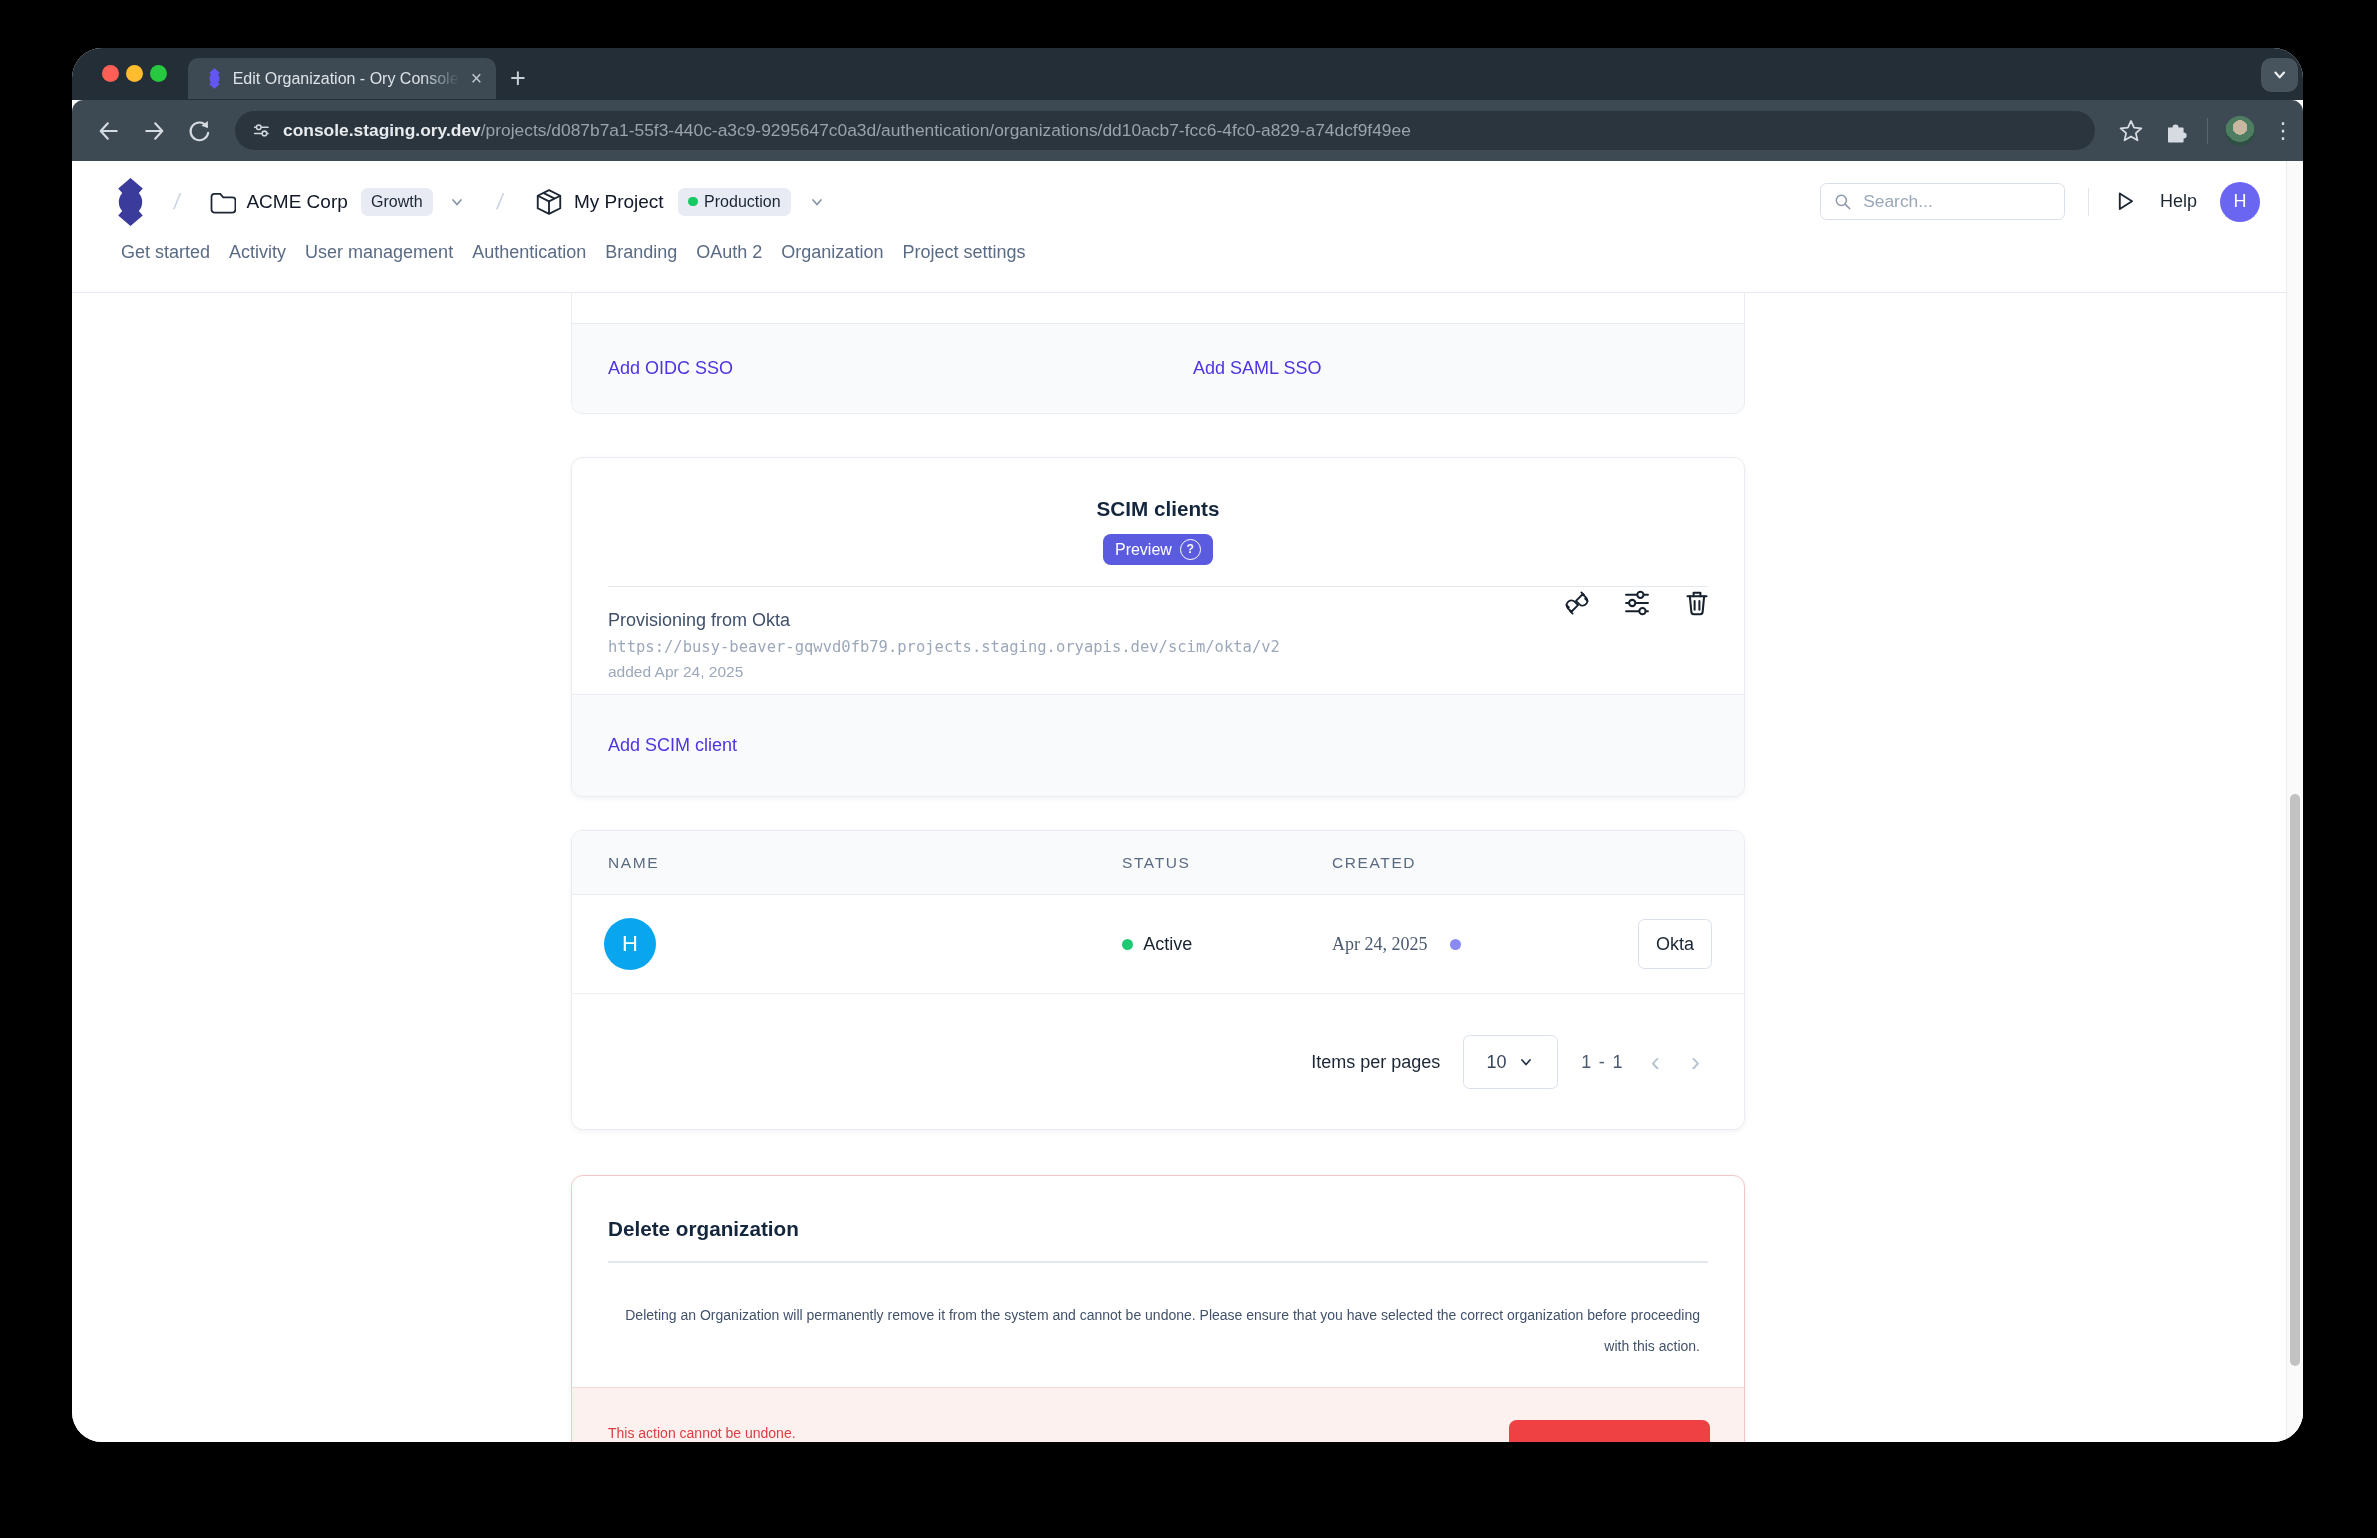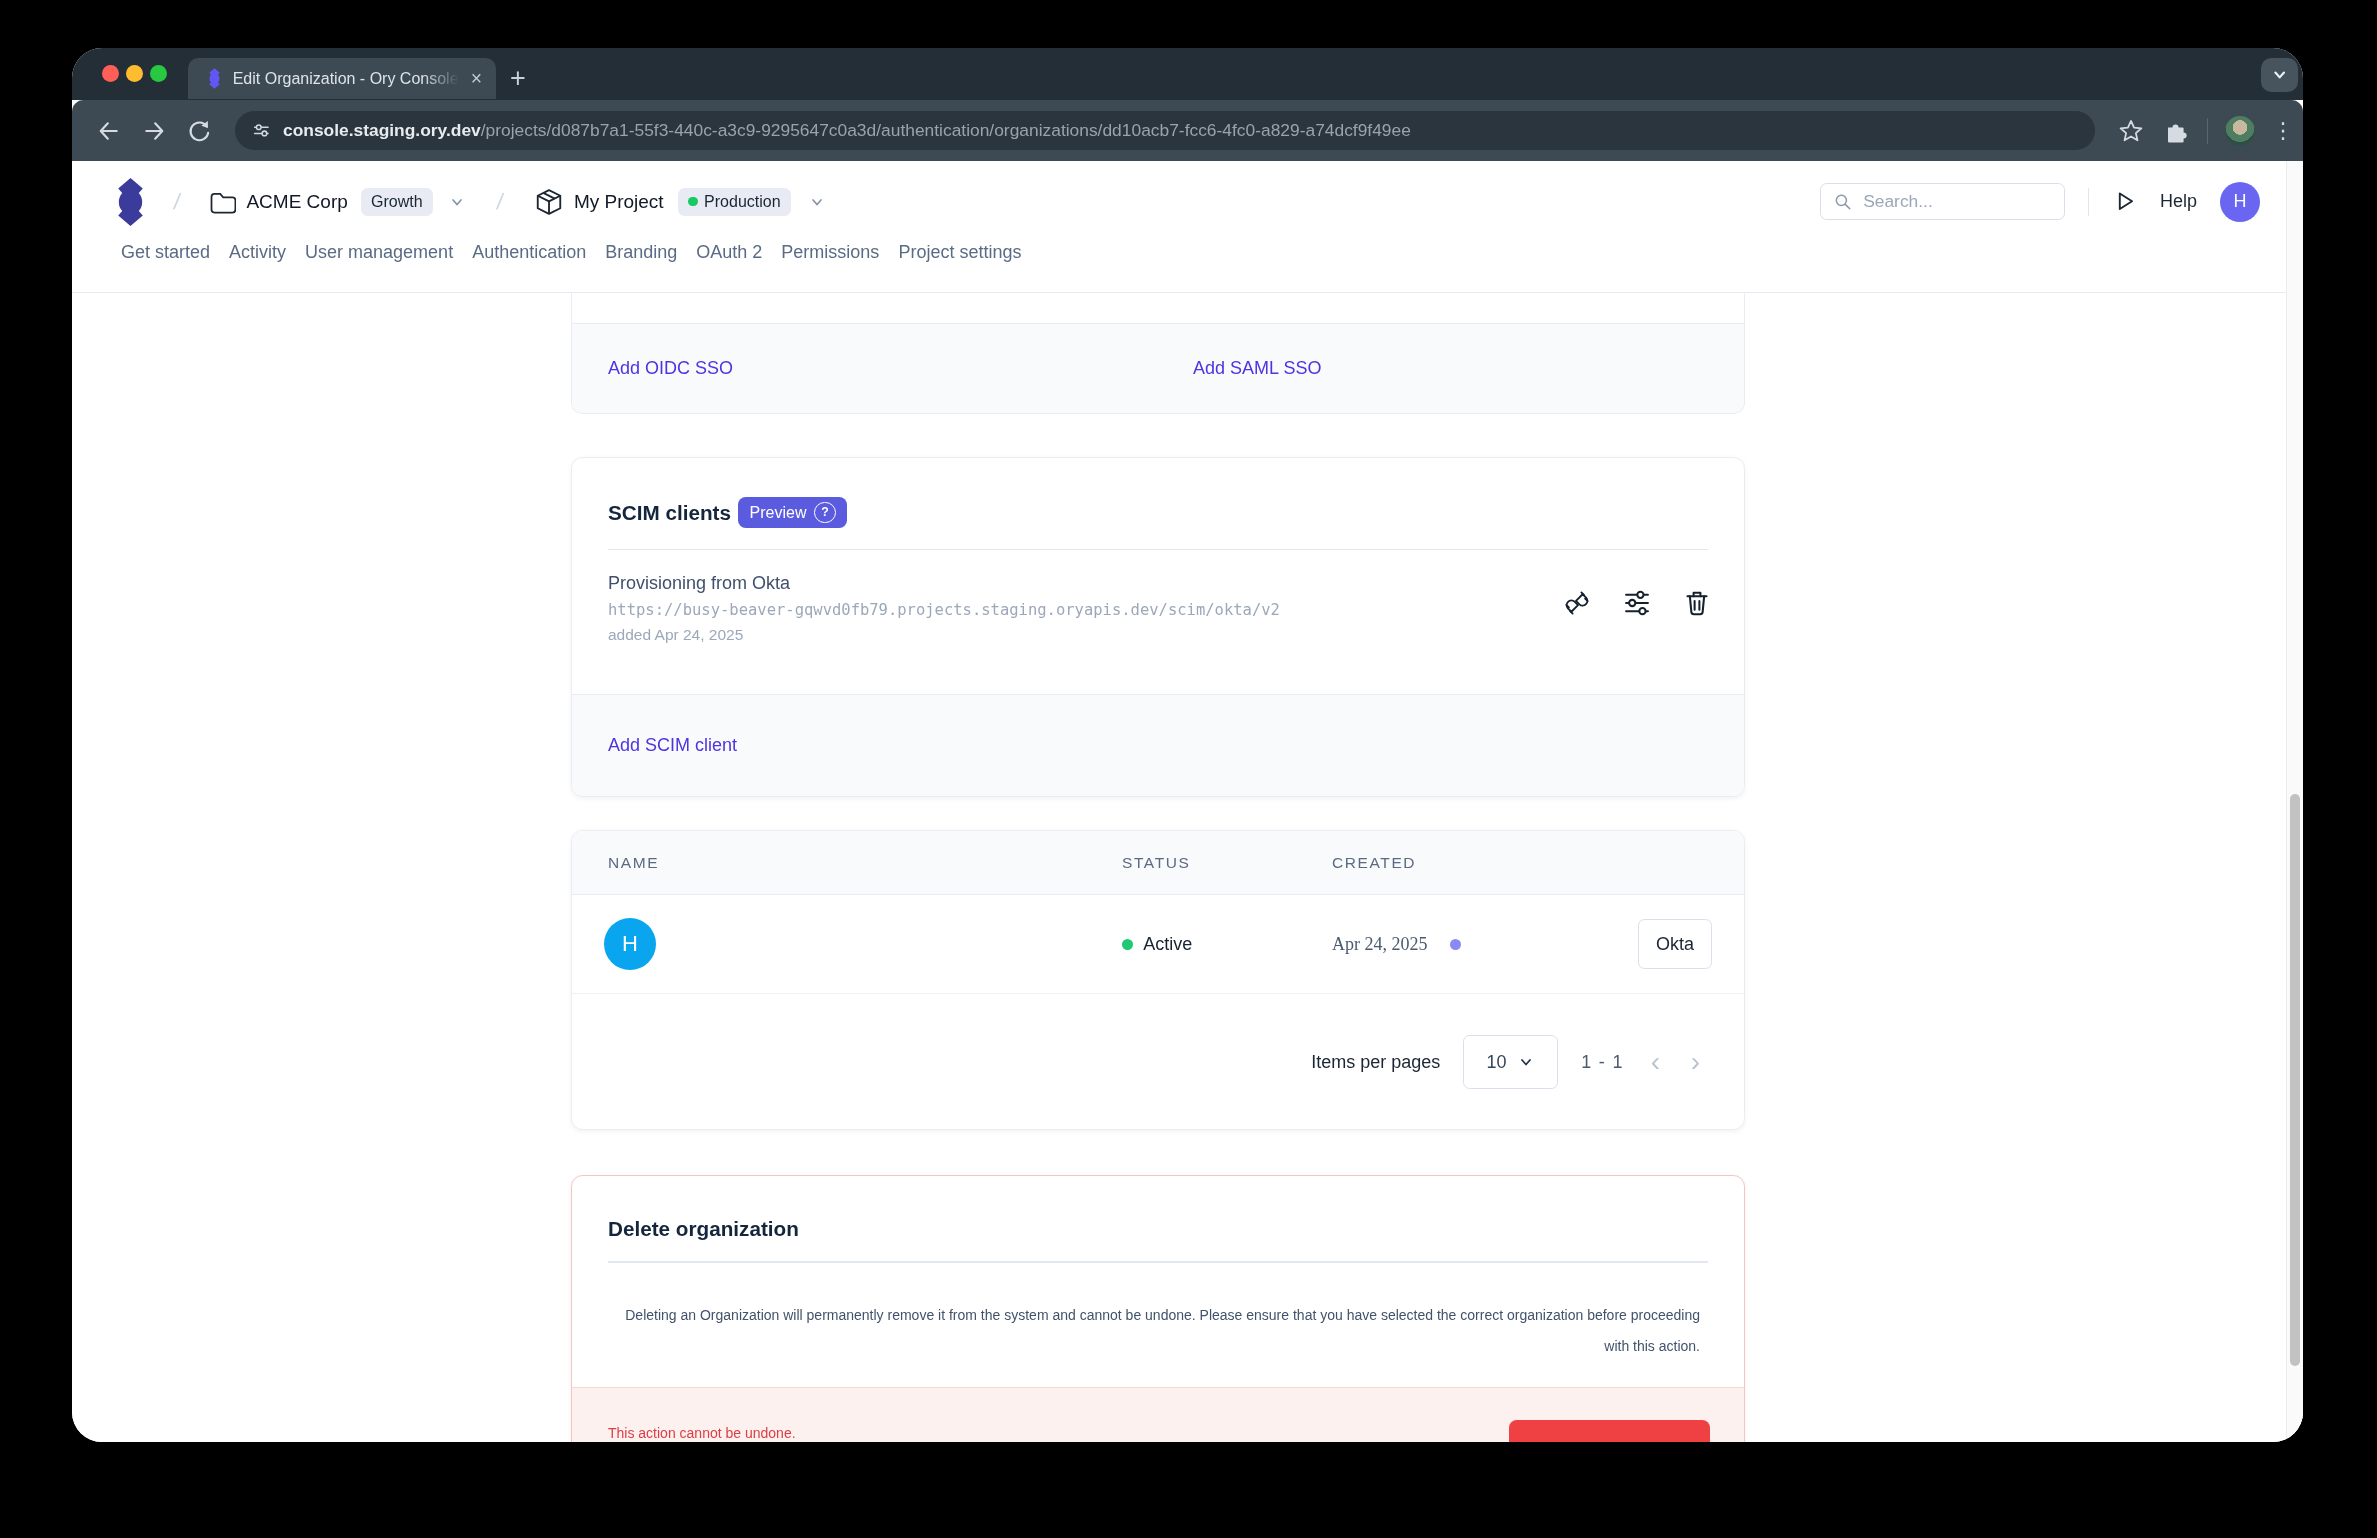"Permissions" span.nav-link { text: Permissions -> Organization }
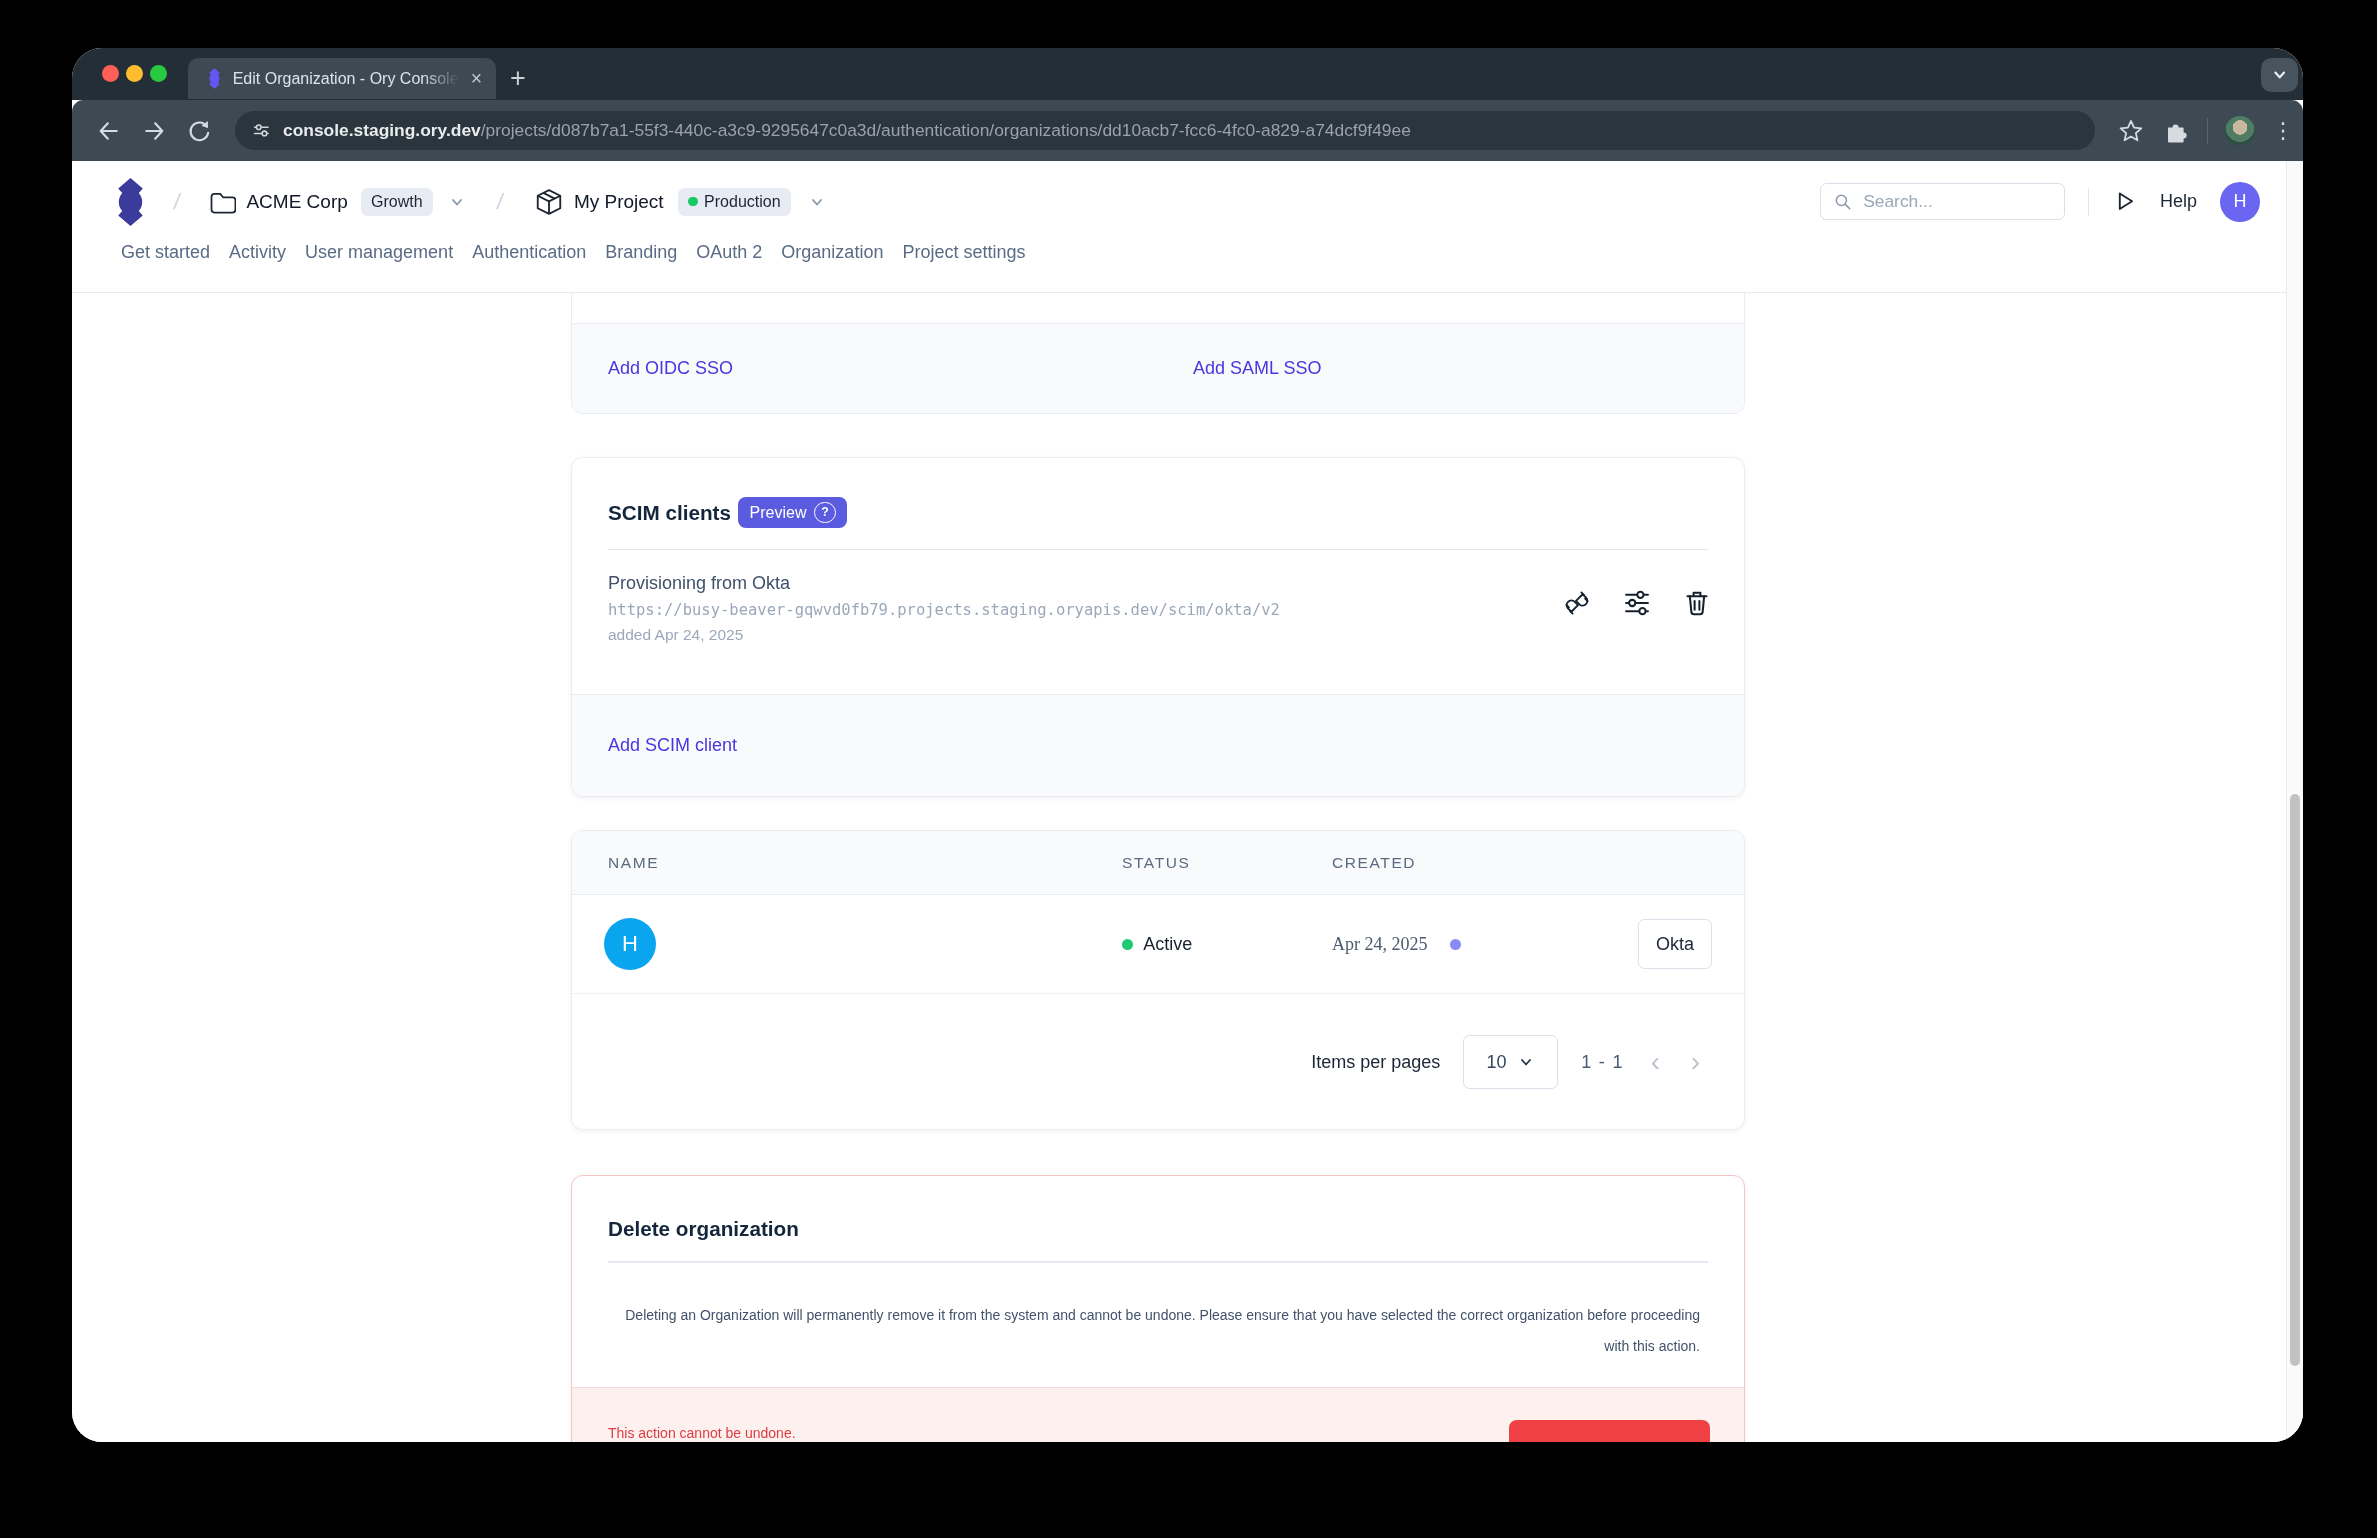"SCIM clients" .scim-head { flex-direction: none -> column; gap: 7px -> 13px }
